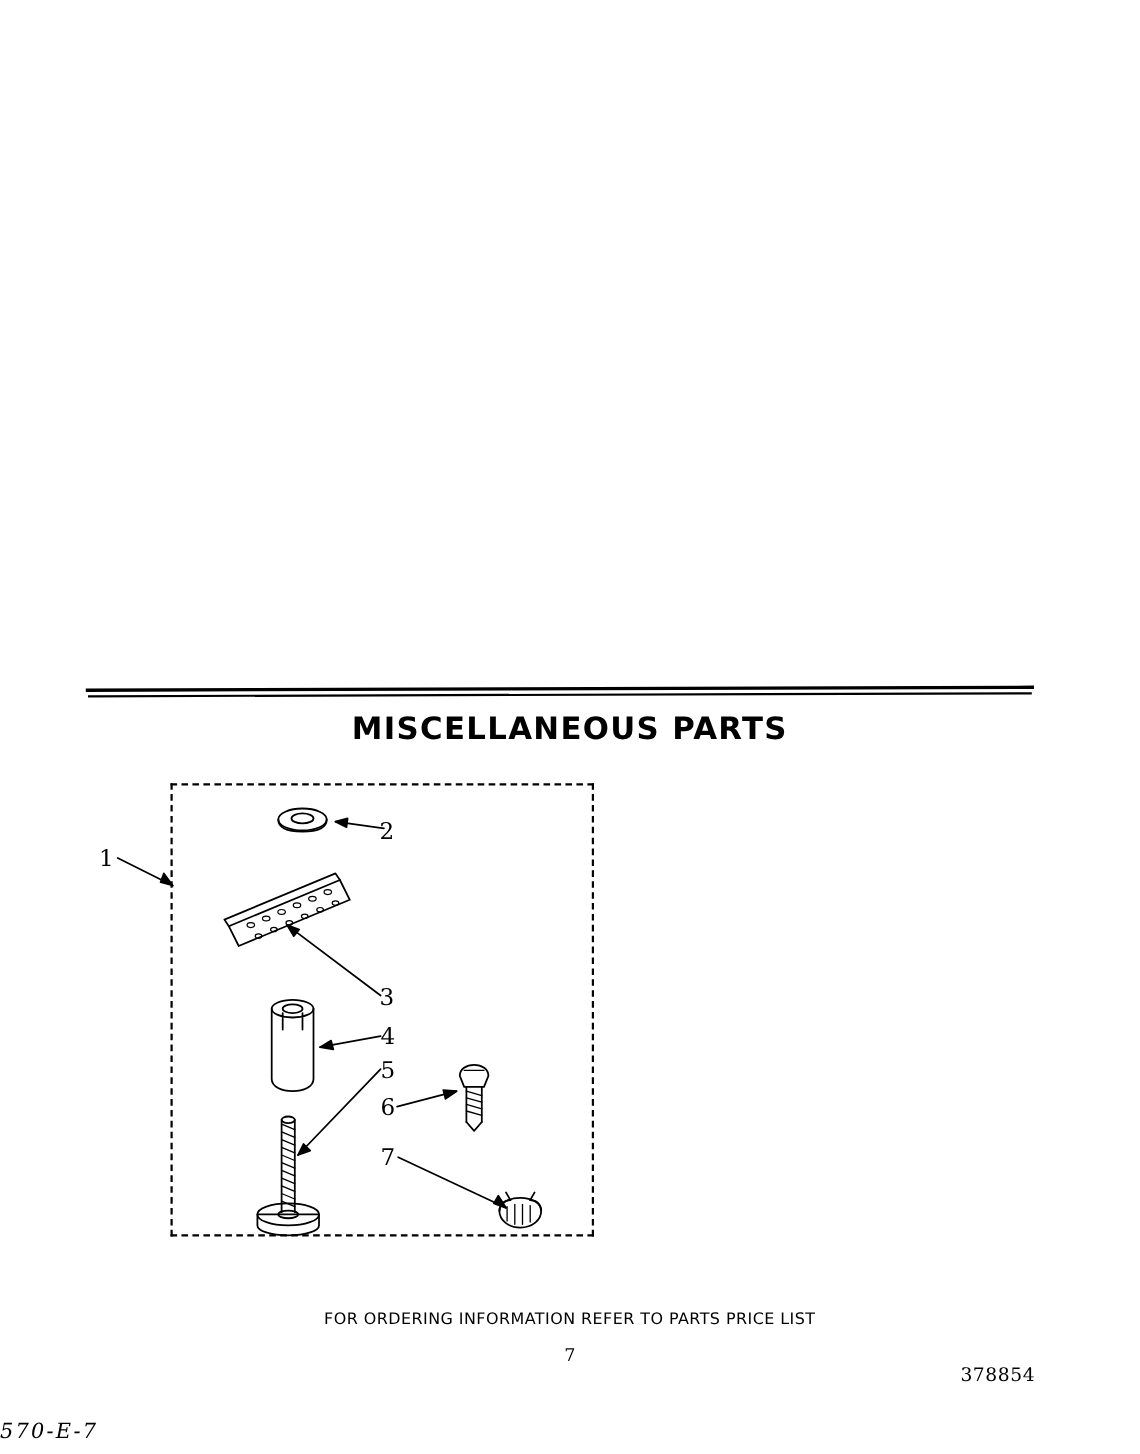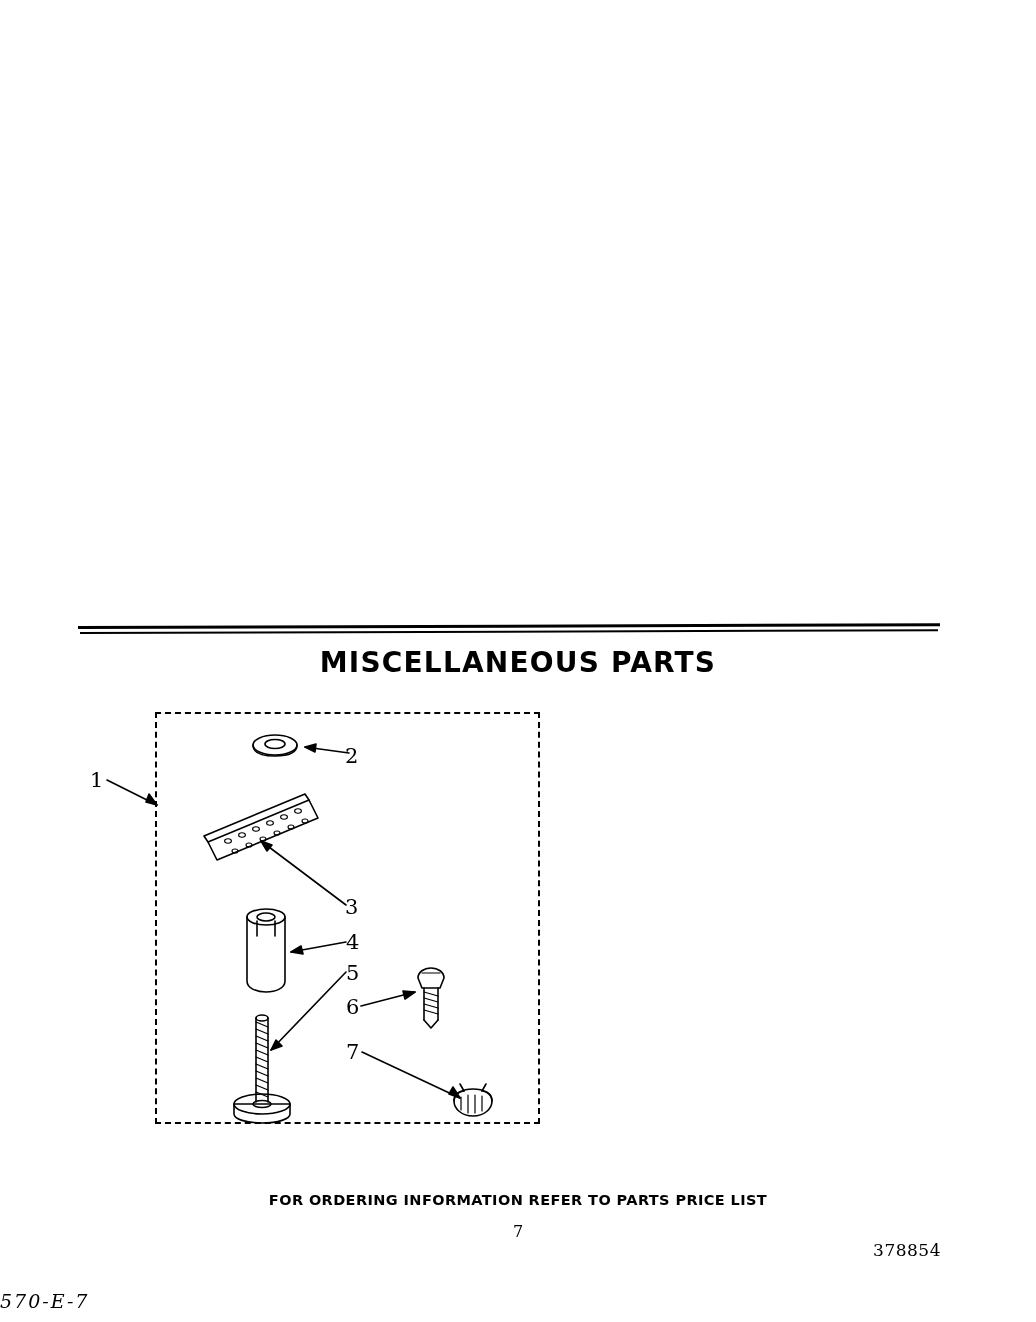"FOR ORDERING INFORMATION REFER TO" .footer-note { font-weight: bold -> normal }
